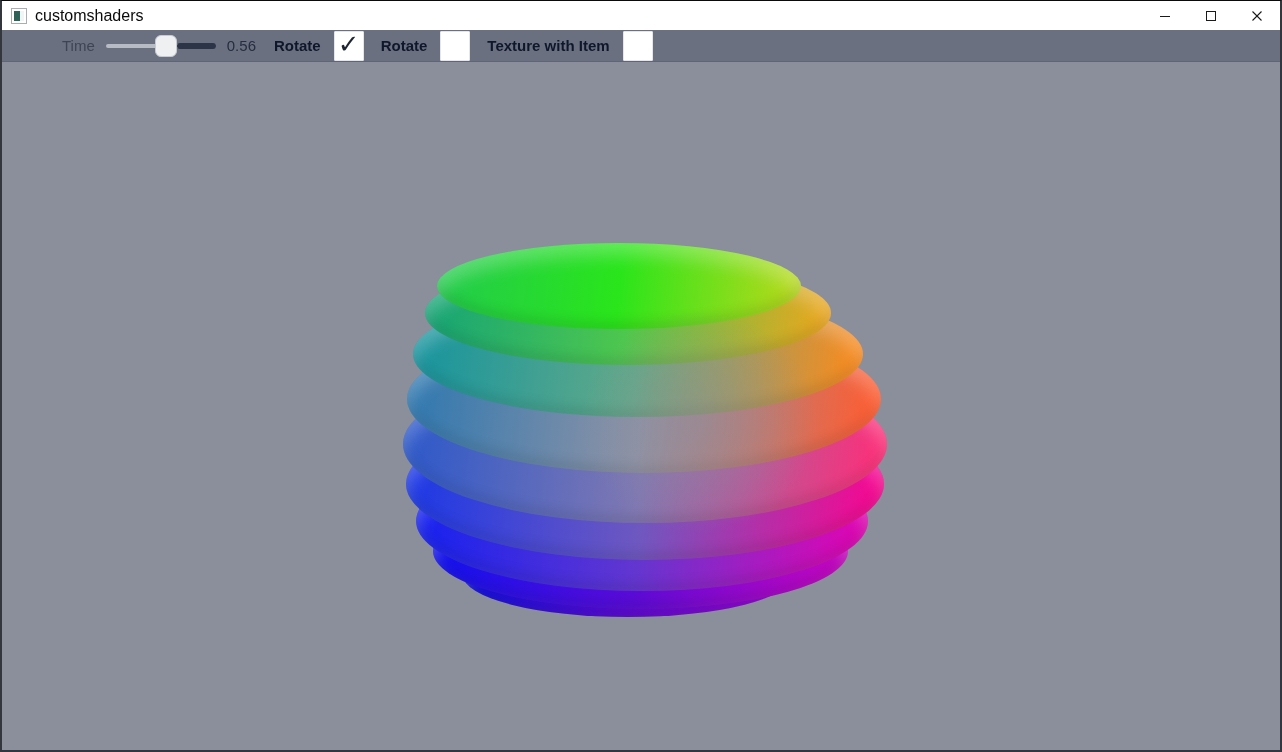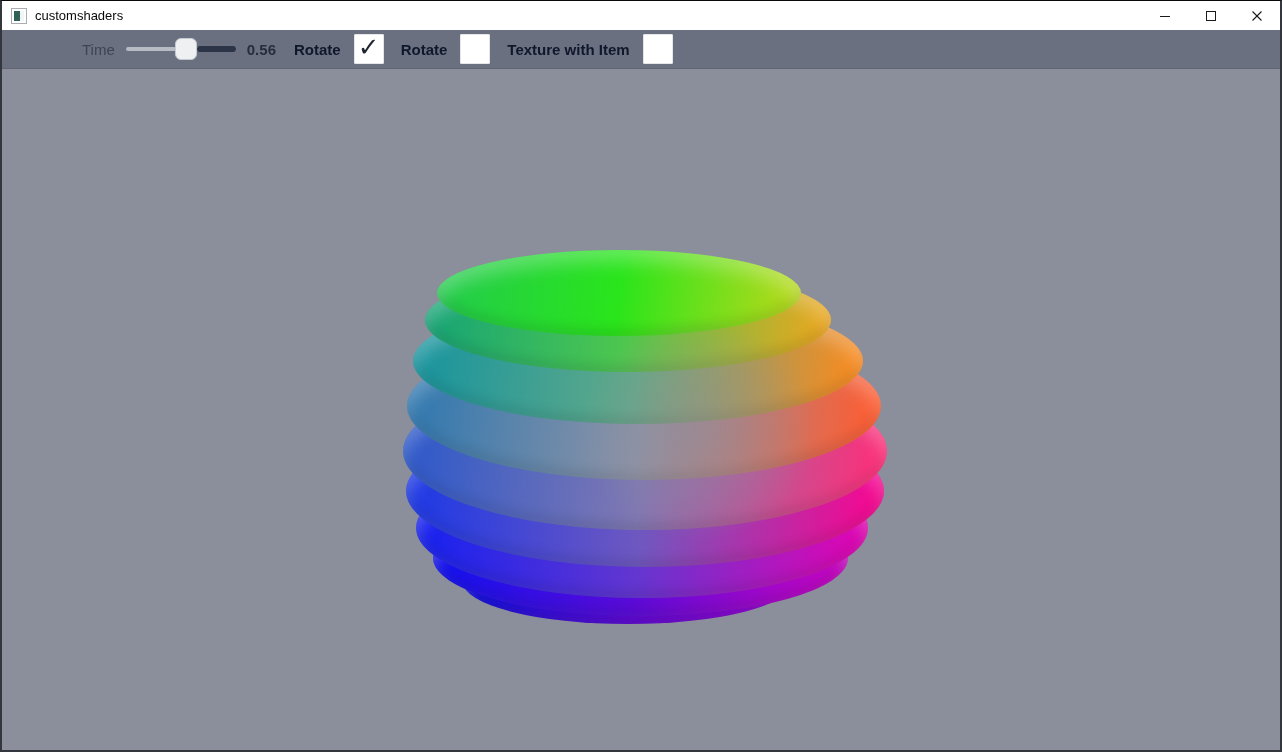"customshaders" .title-text { font-size: 13px -> 16px }
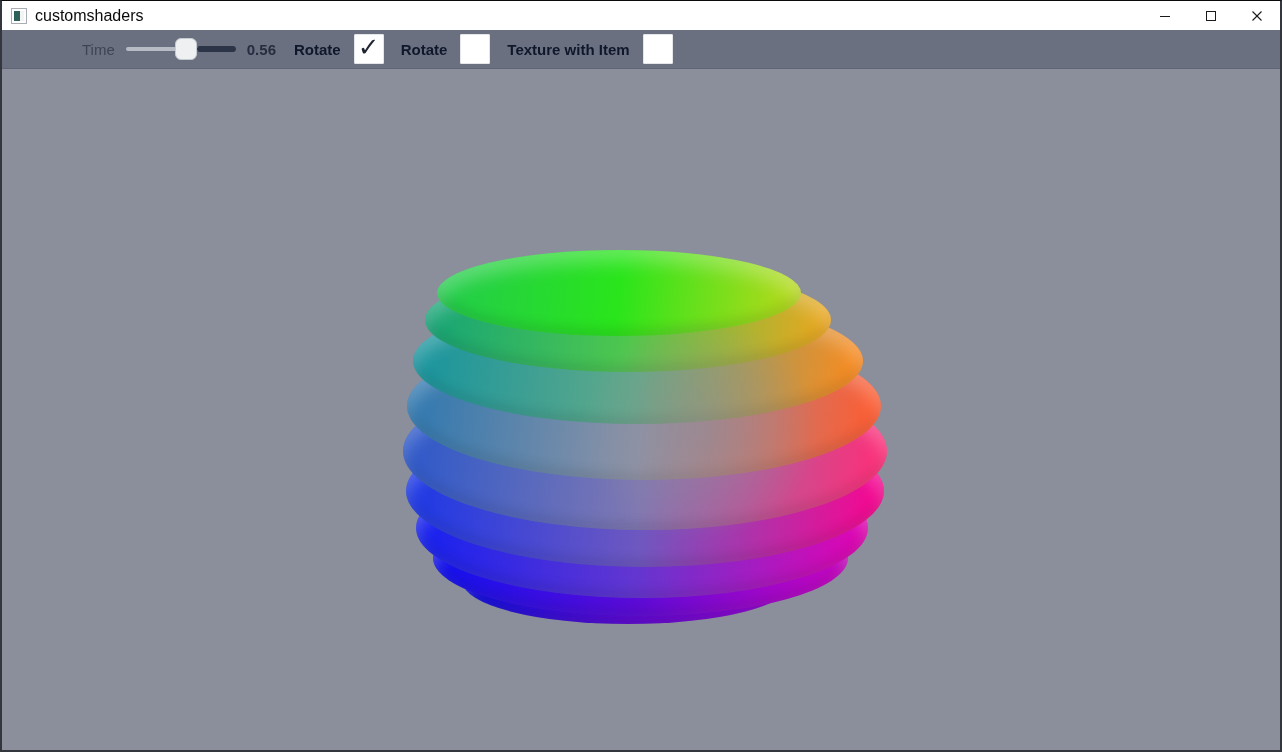"Time" .toolbar { height: 39px -> 32px; padding-left: 80px -> 60px }
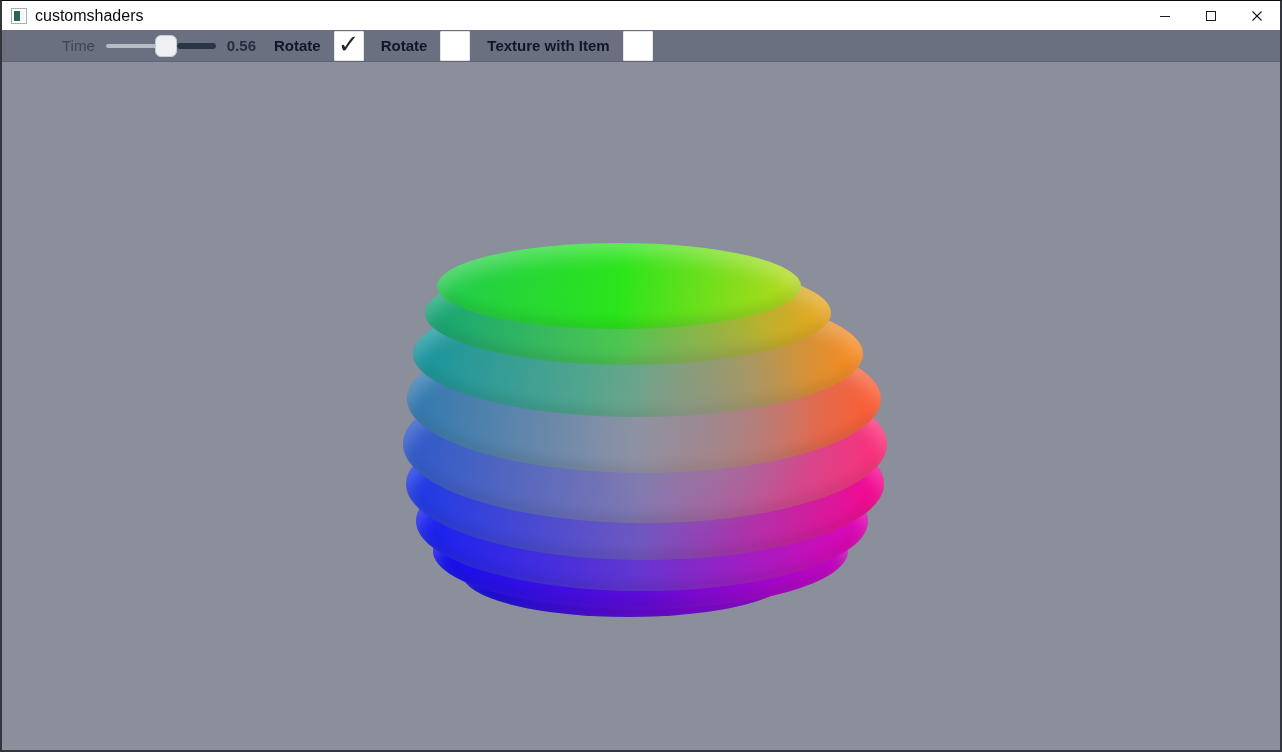"0.56" .tb-value { font-weight: bold -> normal }
